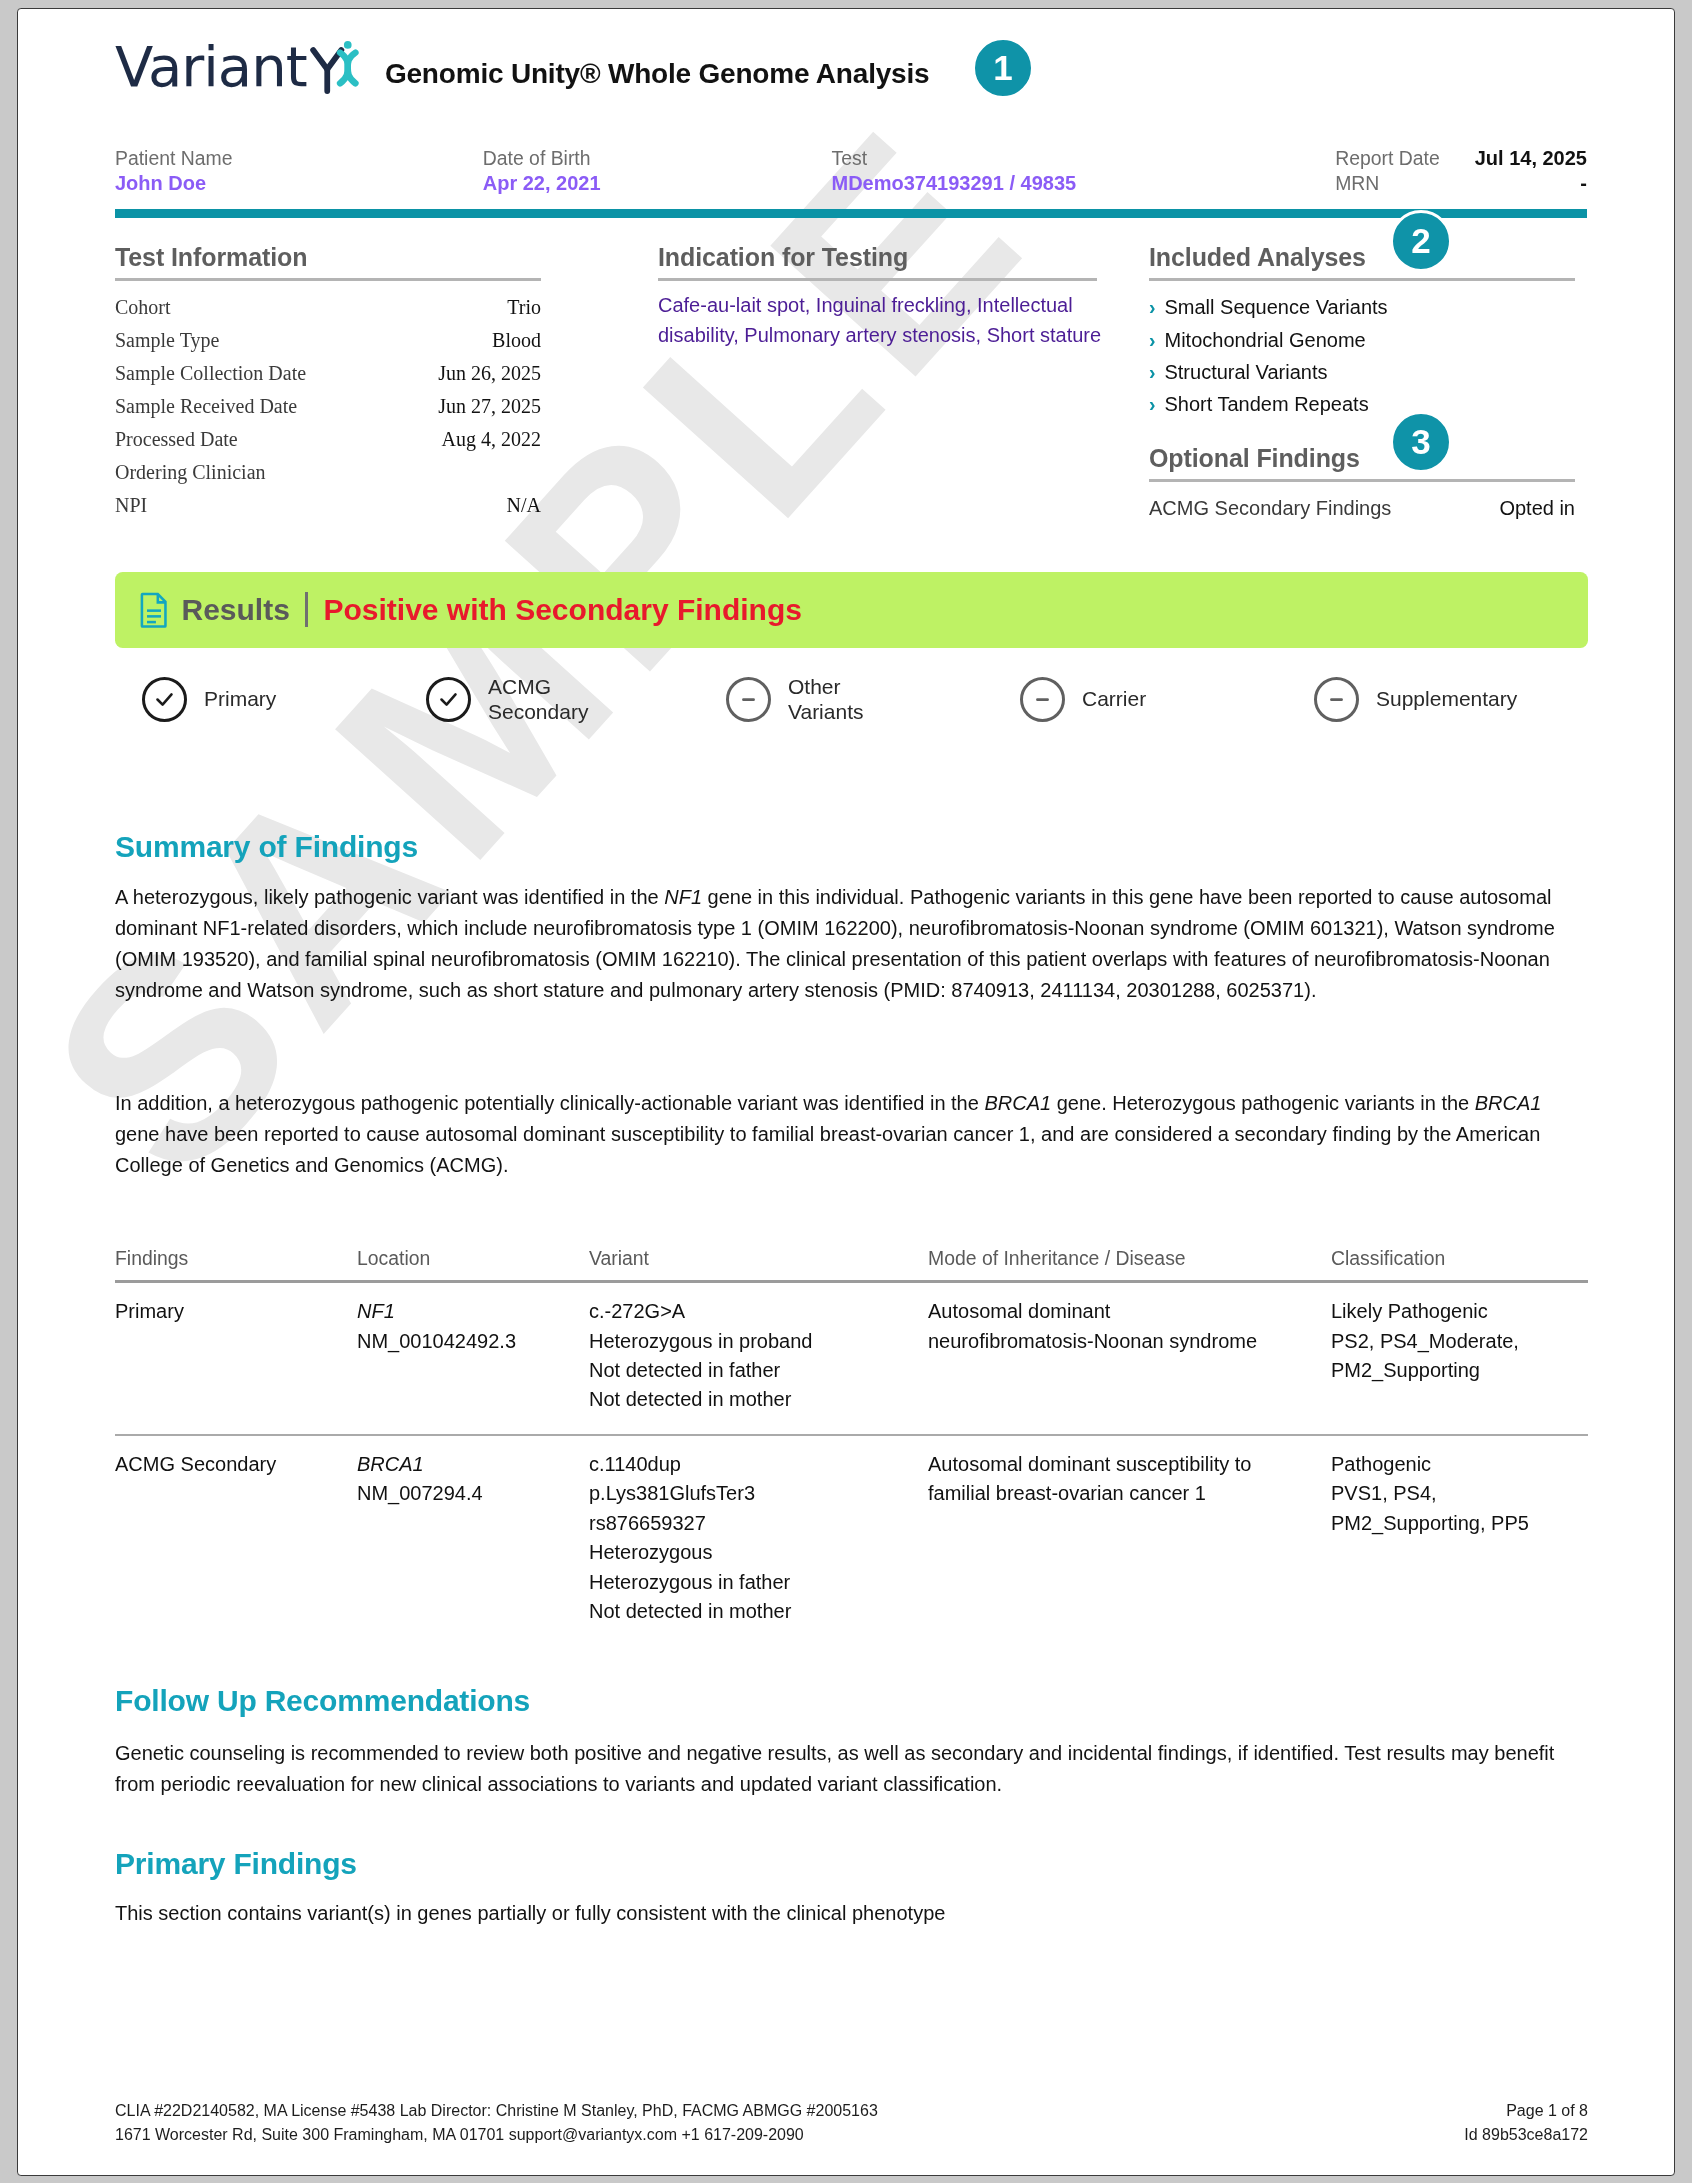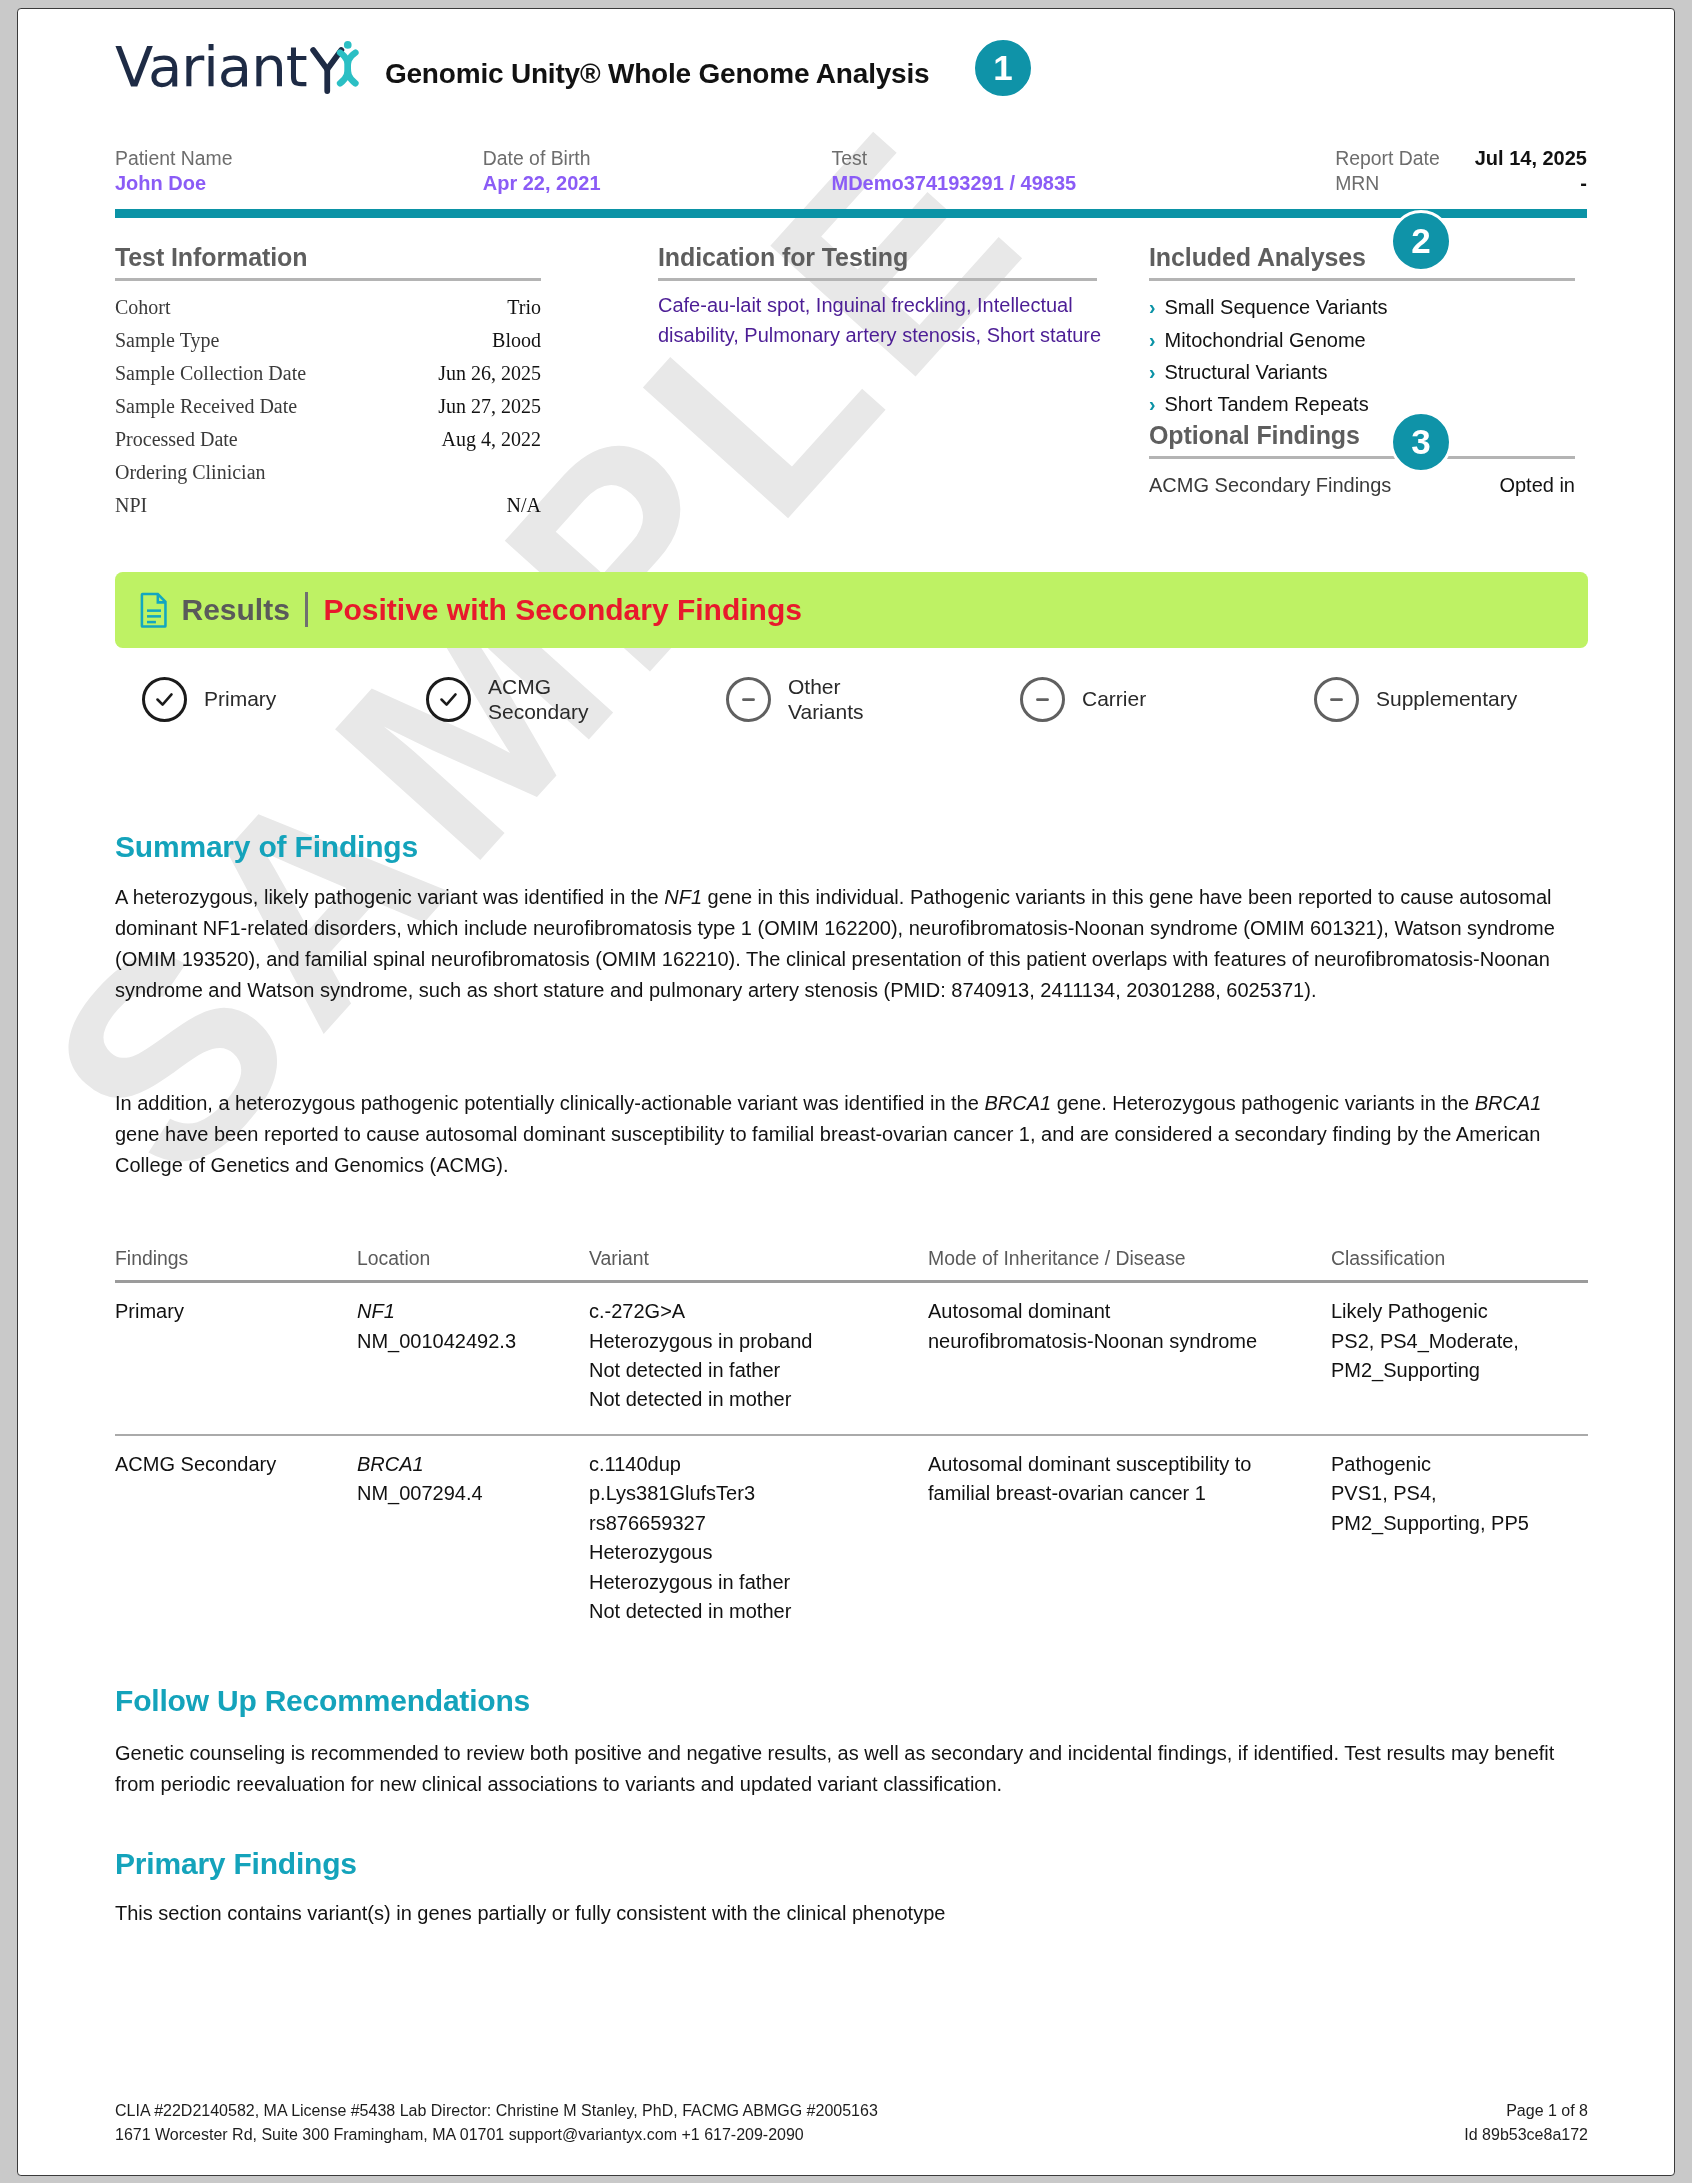"Optional Findings" .opt-head { margin-top: none -> 23px }
